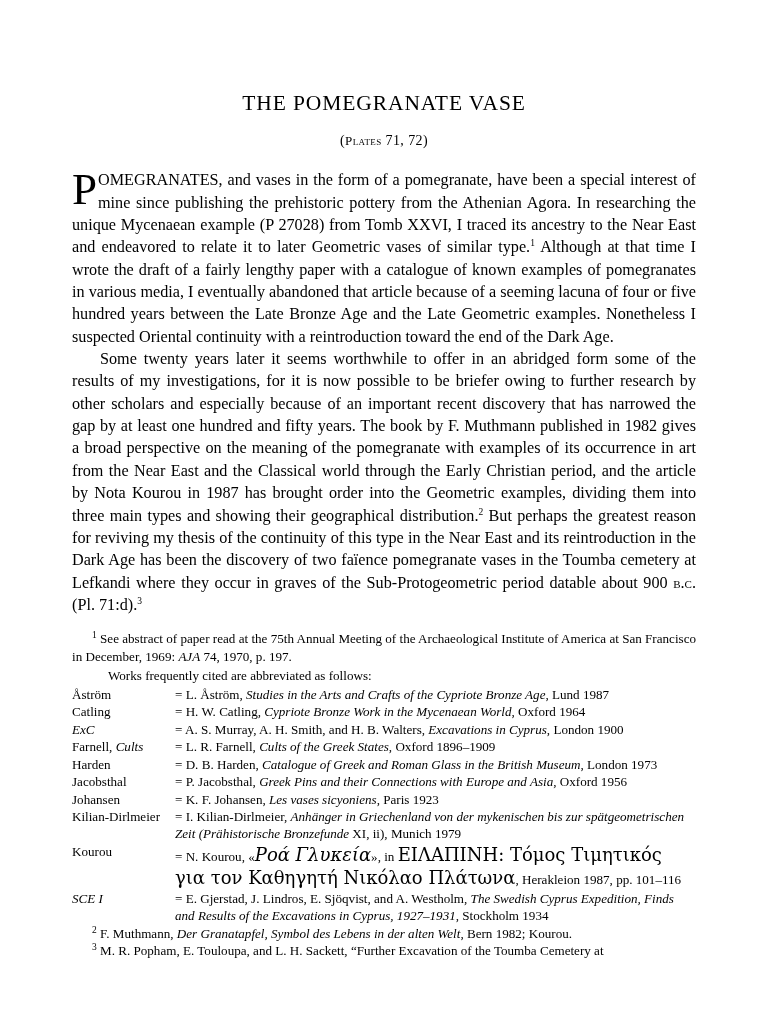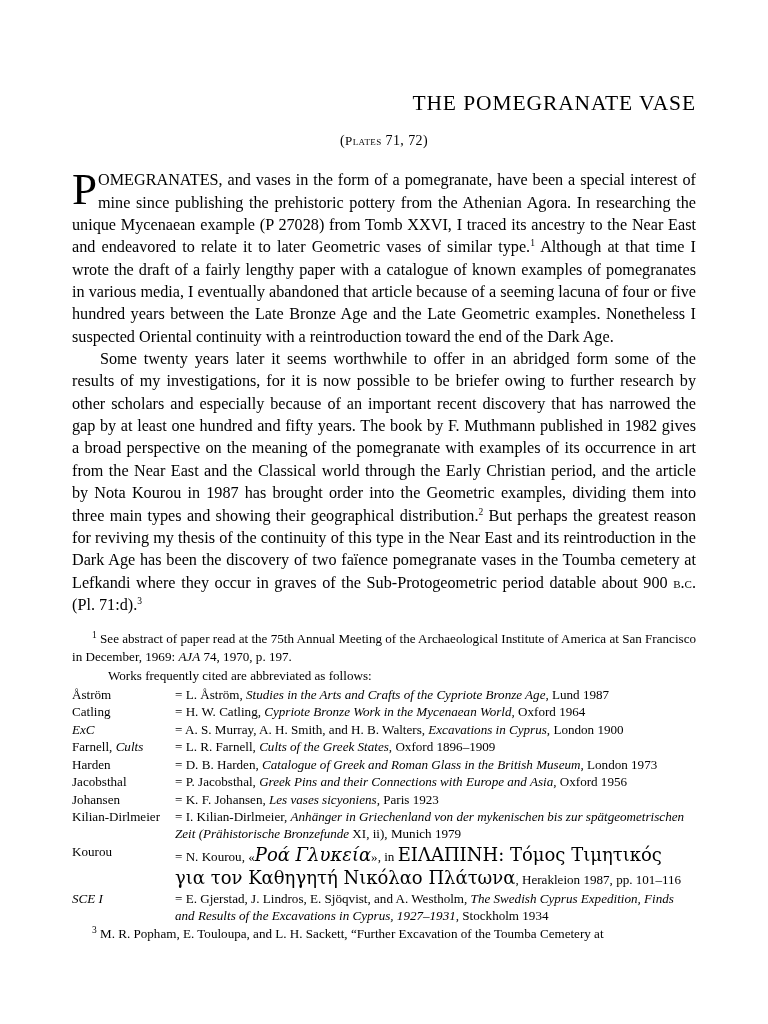"THE POMEGRANATE VASE" .title-block { text-align: right -> center }
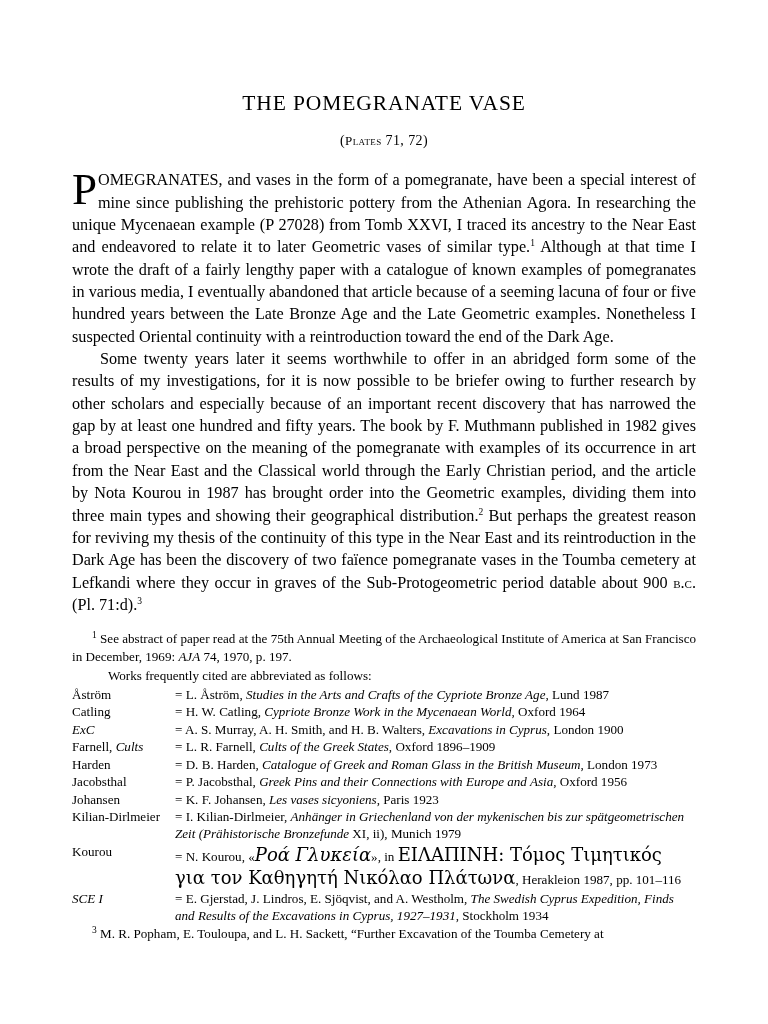"2 F. Muthmann, Der Granatapfel," p.note { html: none -> <p><span>2</span><span> F. Muthmann, </span><i>Der Granatapfel, Symbol des Lebens in der alten Welt</i><span>, Bern 1982; Kourou.</span></p> }
